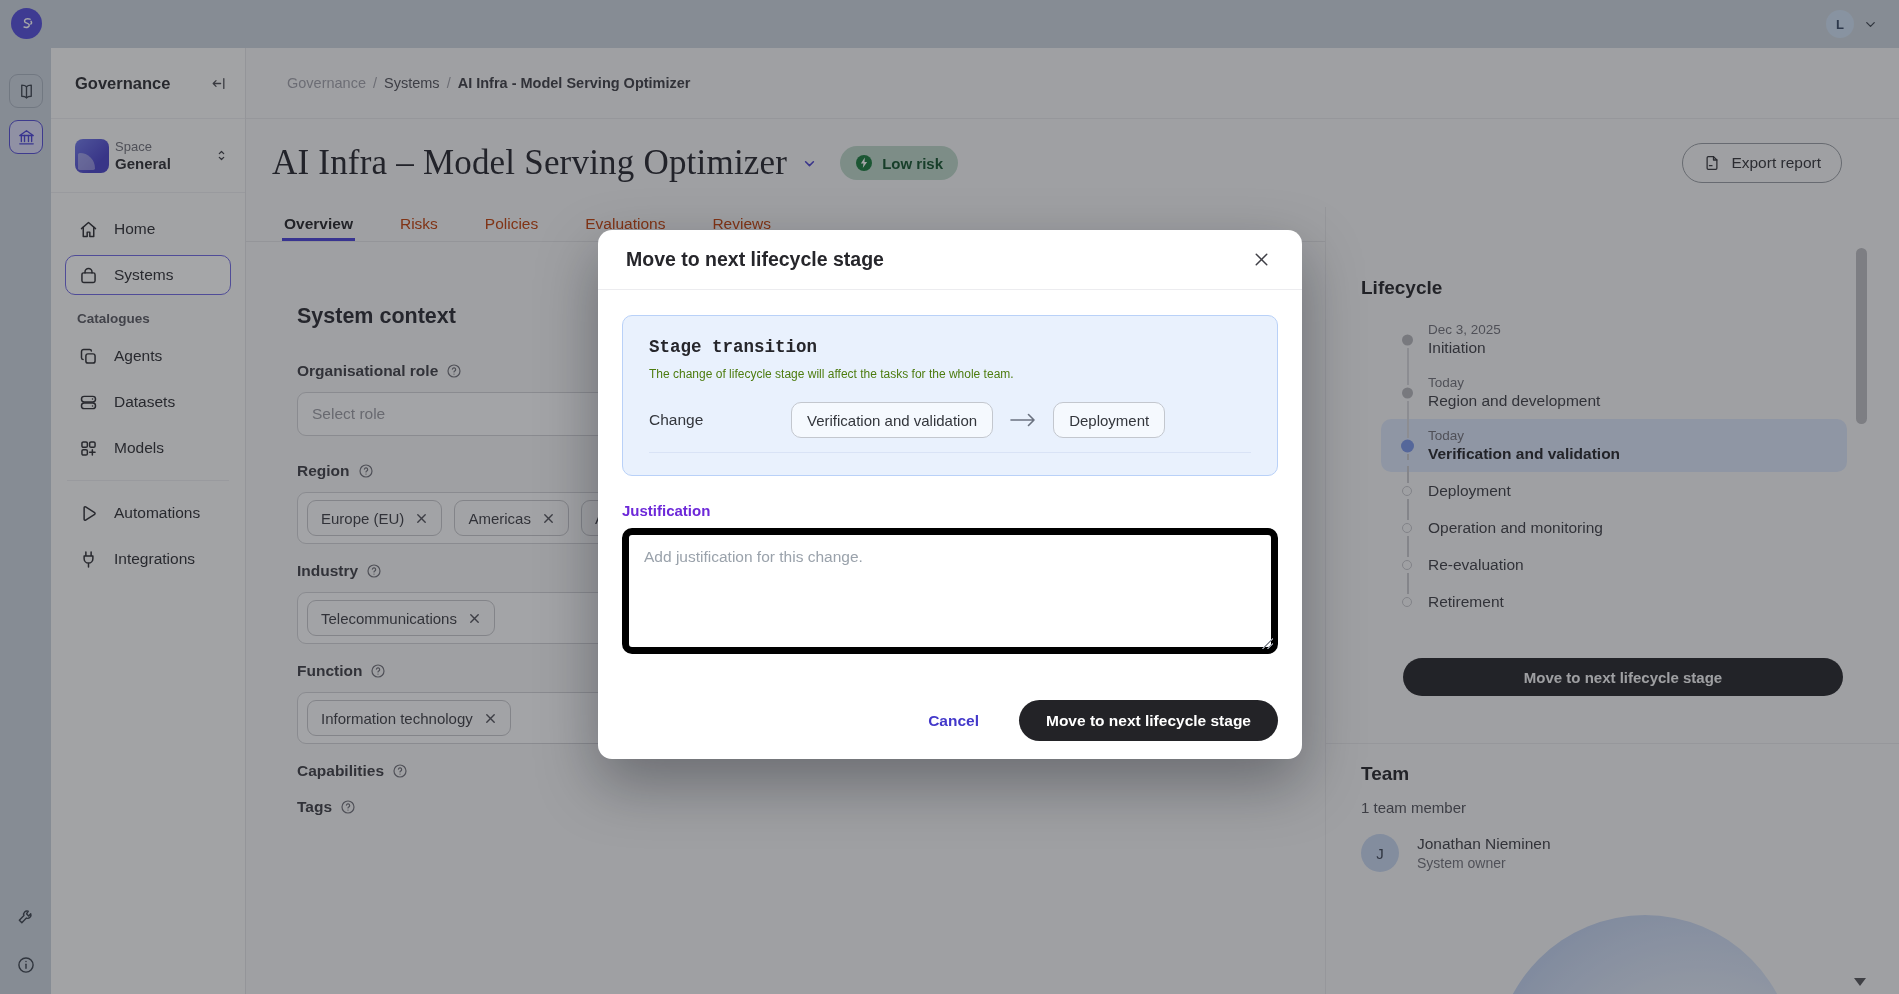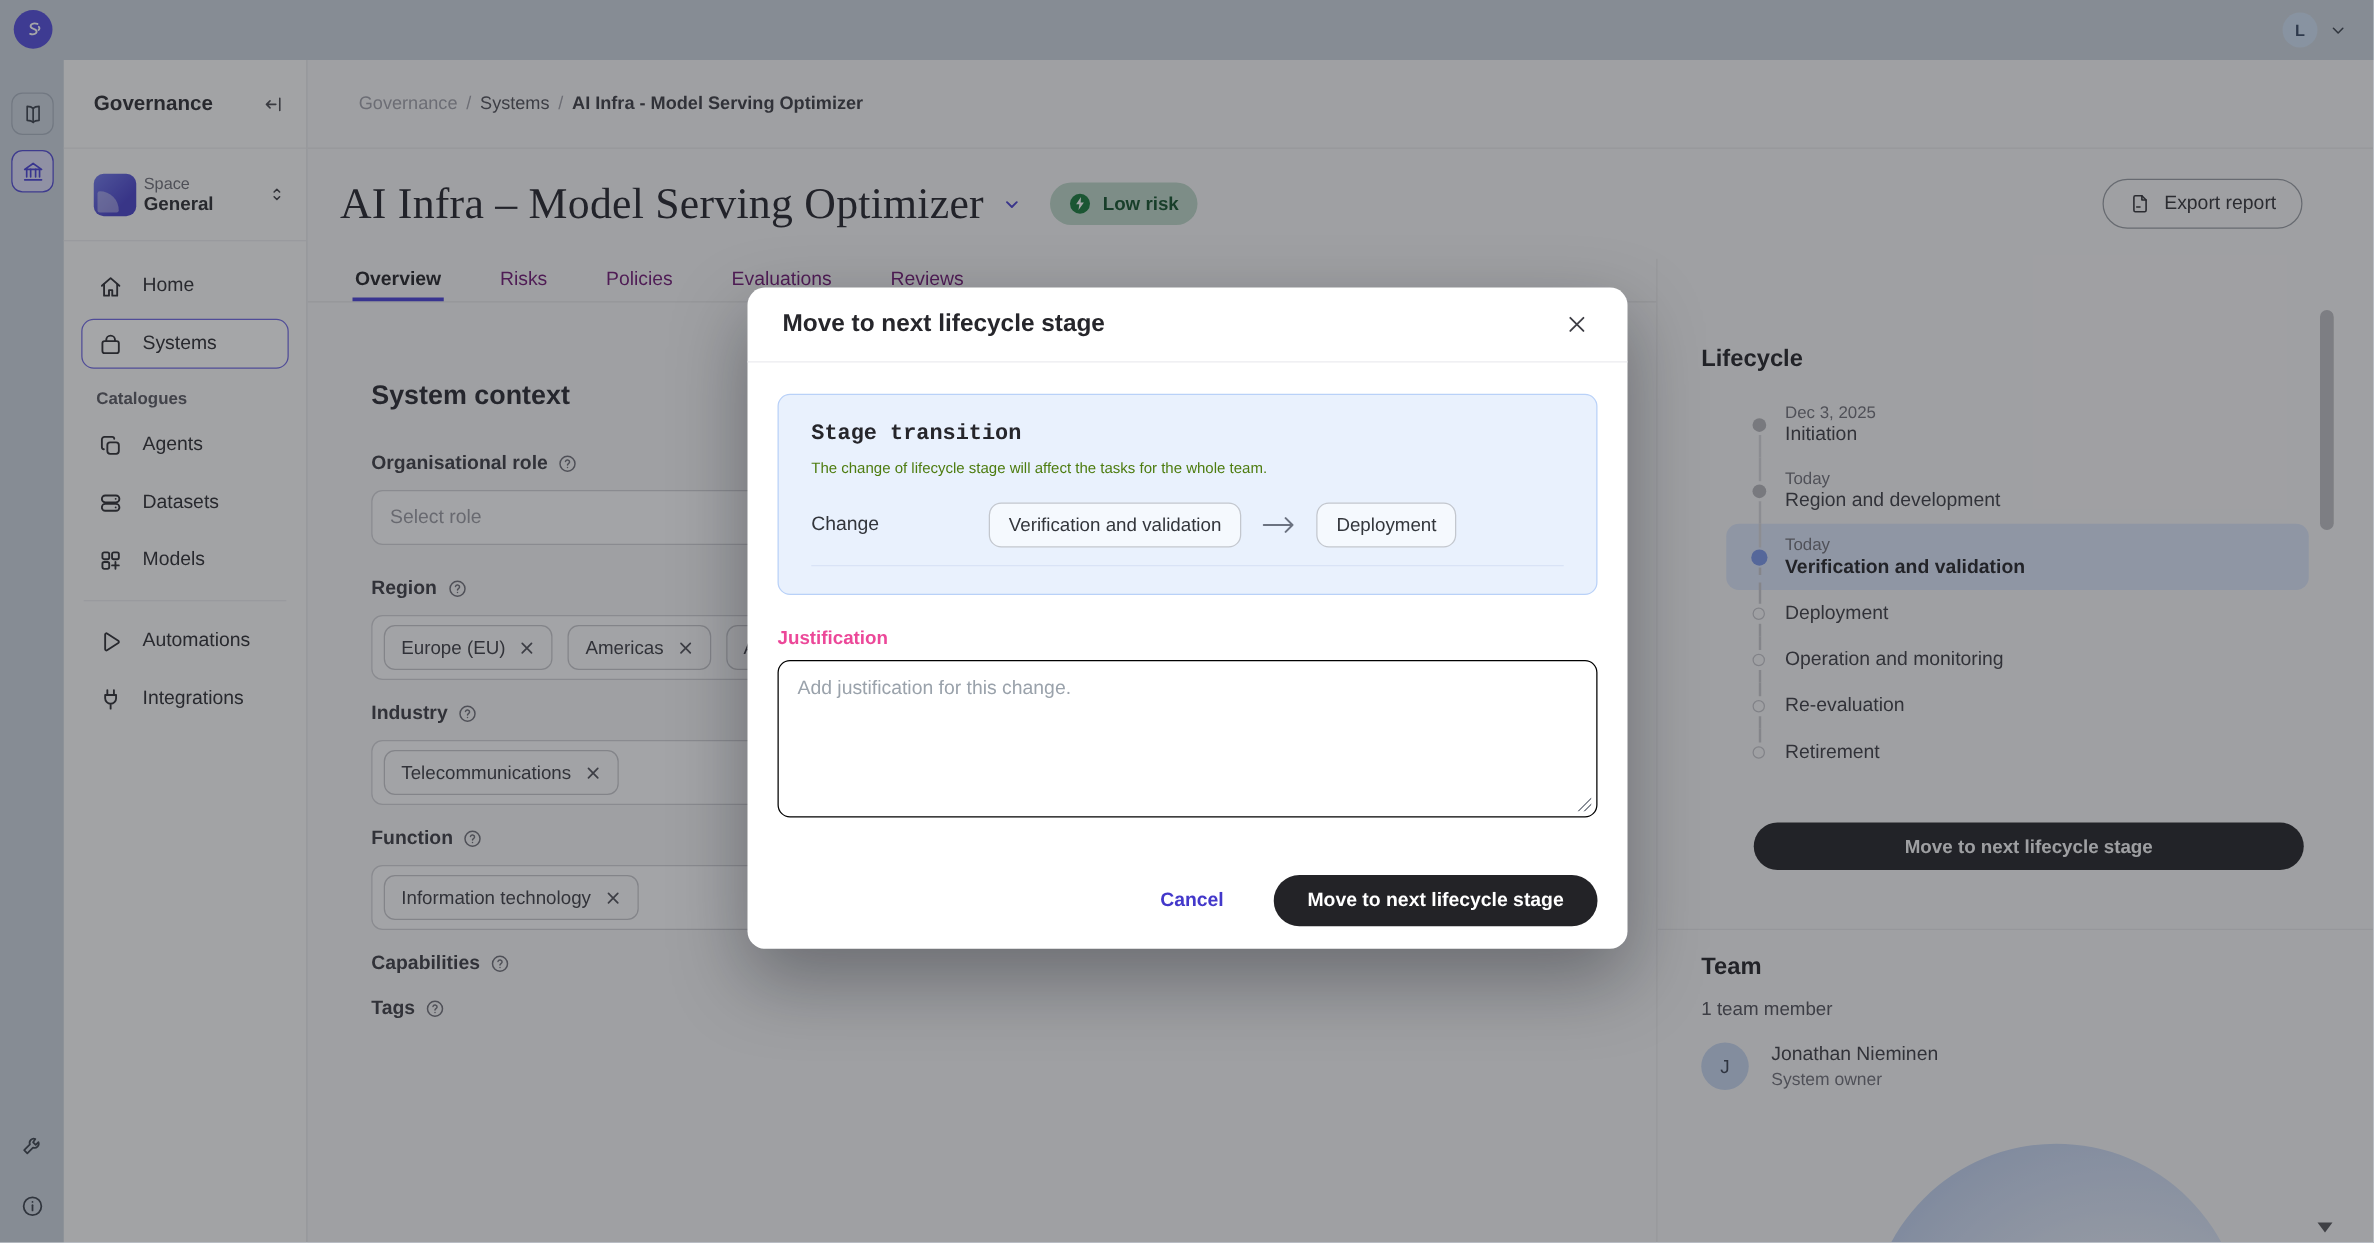"Risks" .tab { color: #701a75 -> #c2410c }
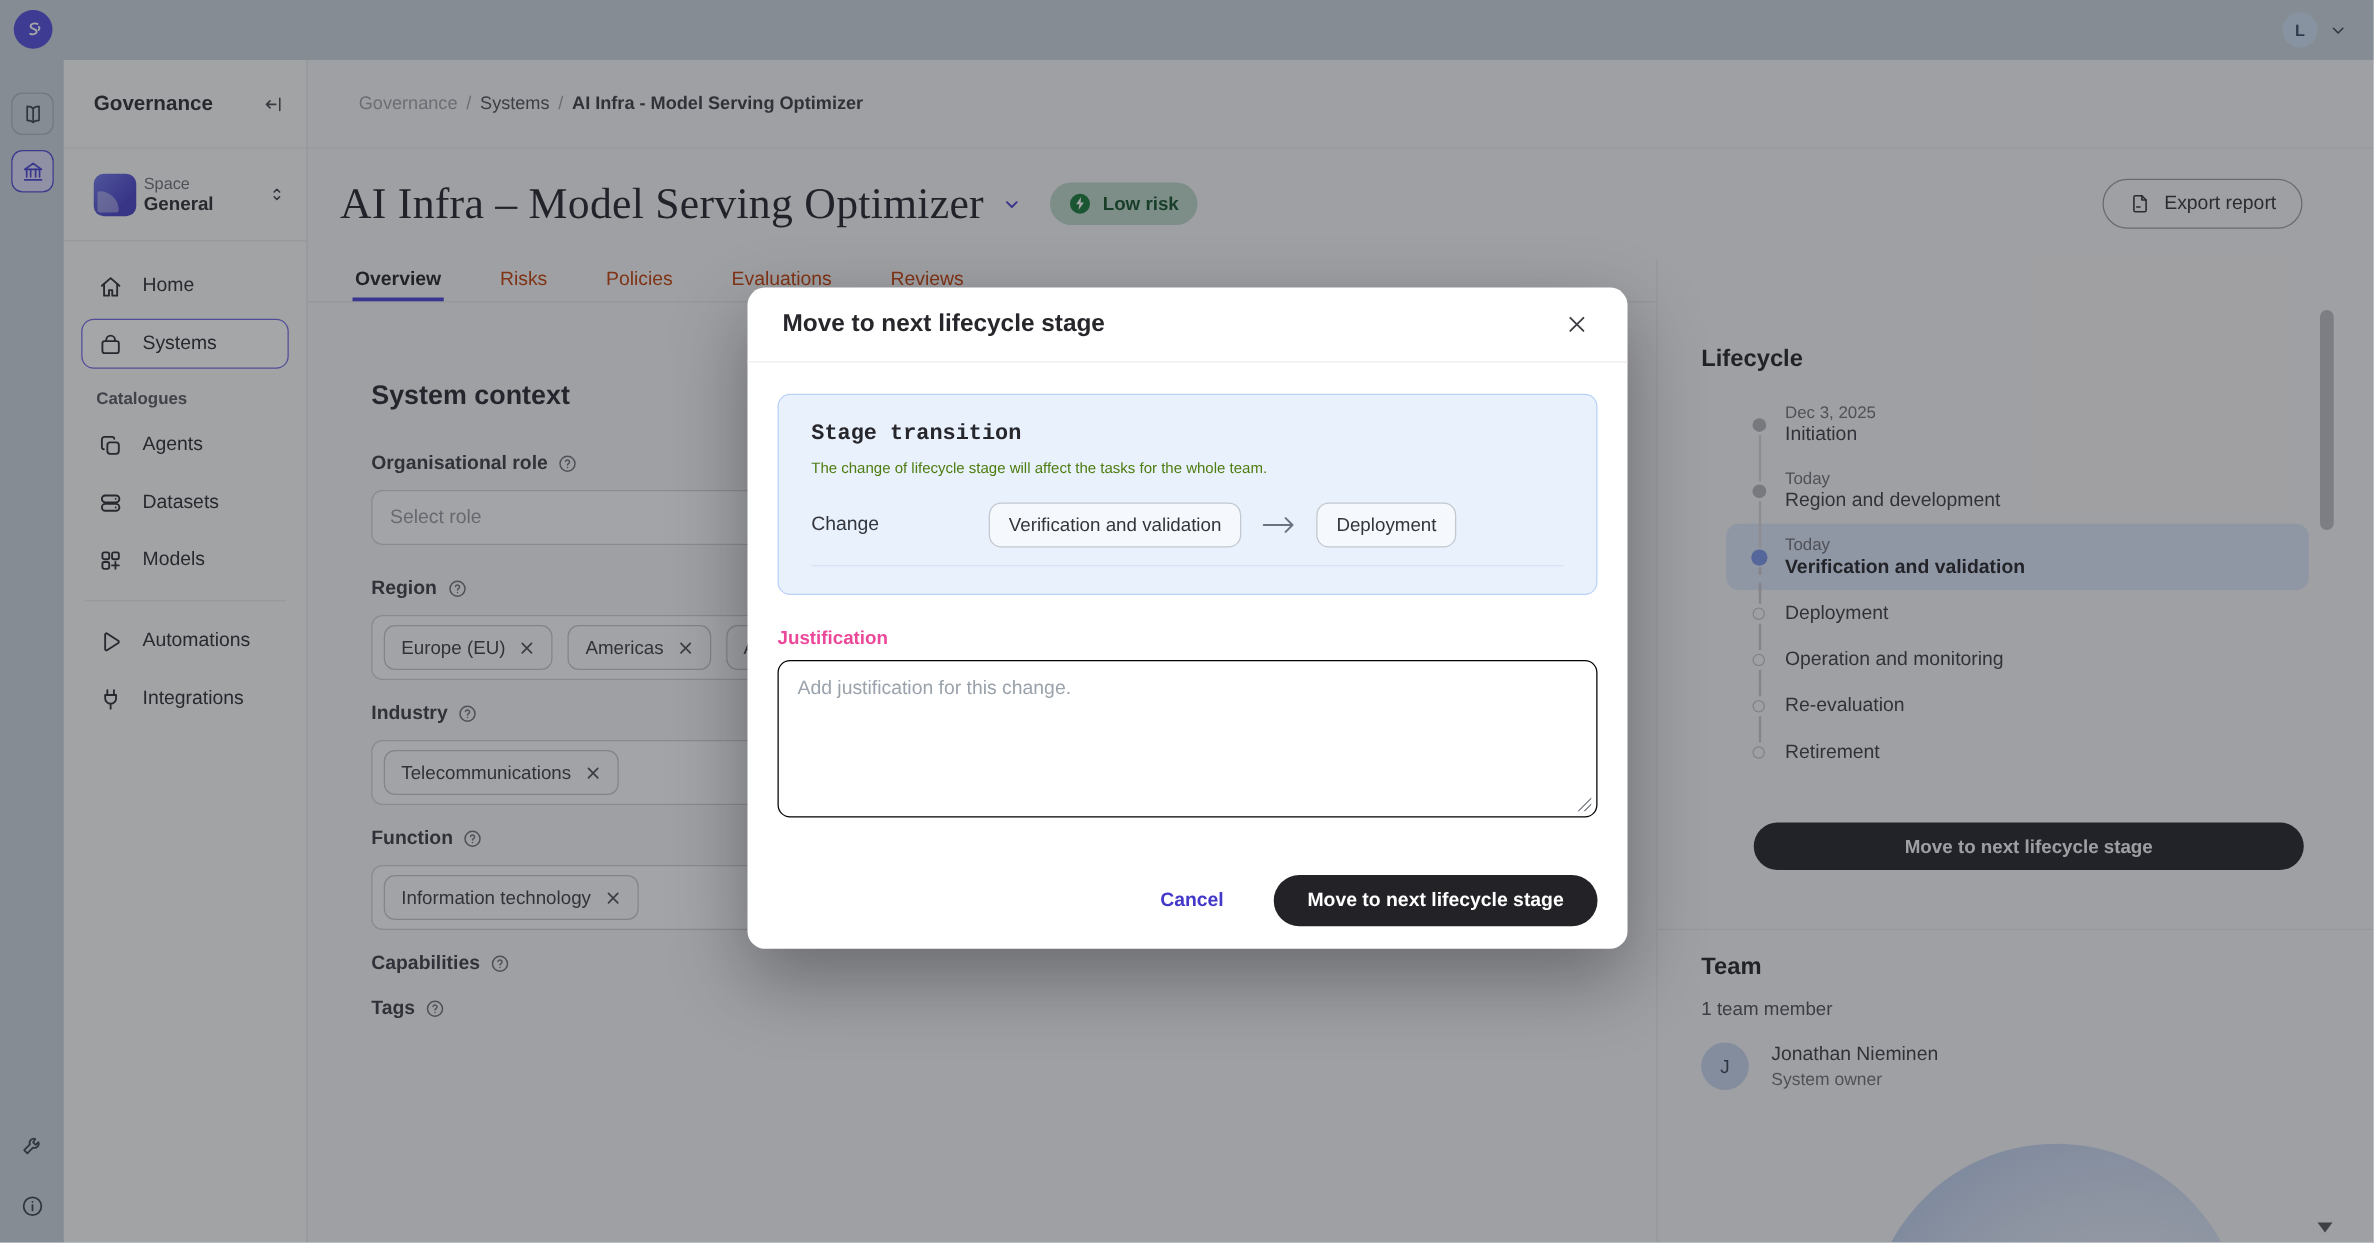"Justification" .just-label { color: #ec4899 -> #6d28d9 }
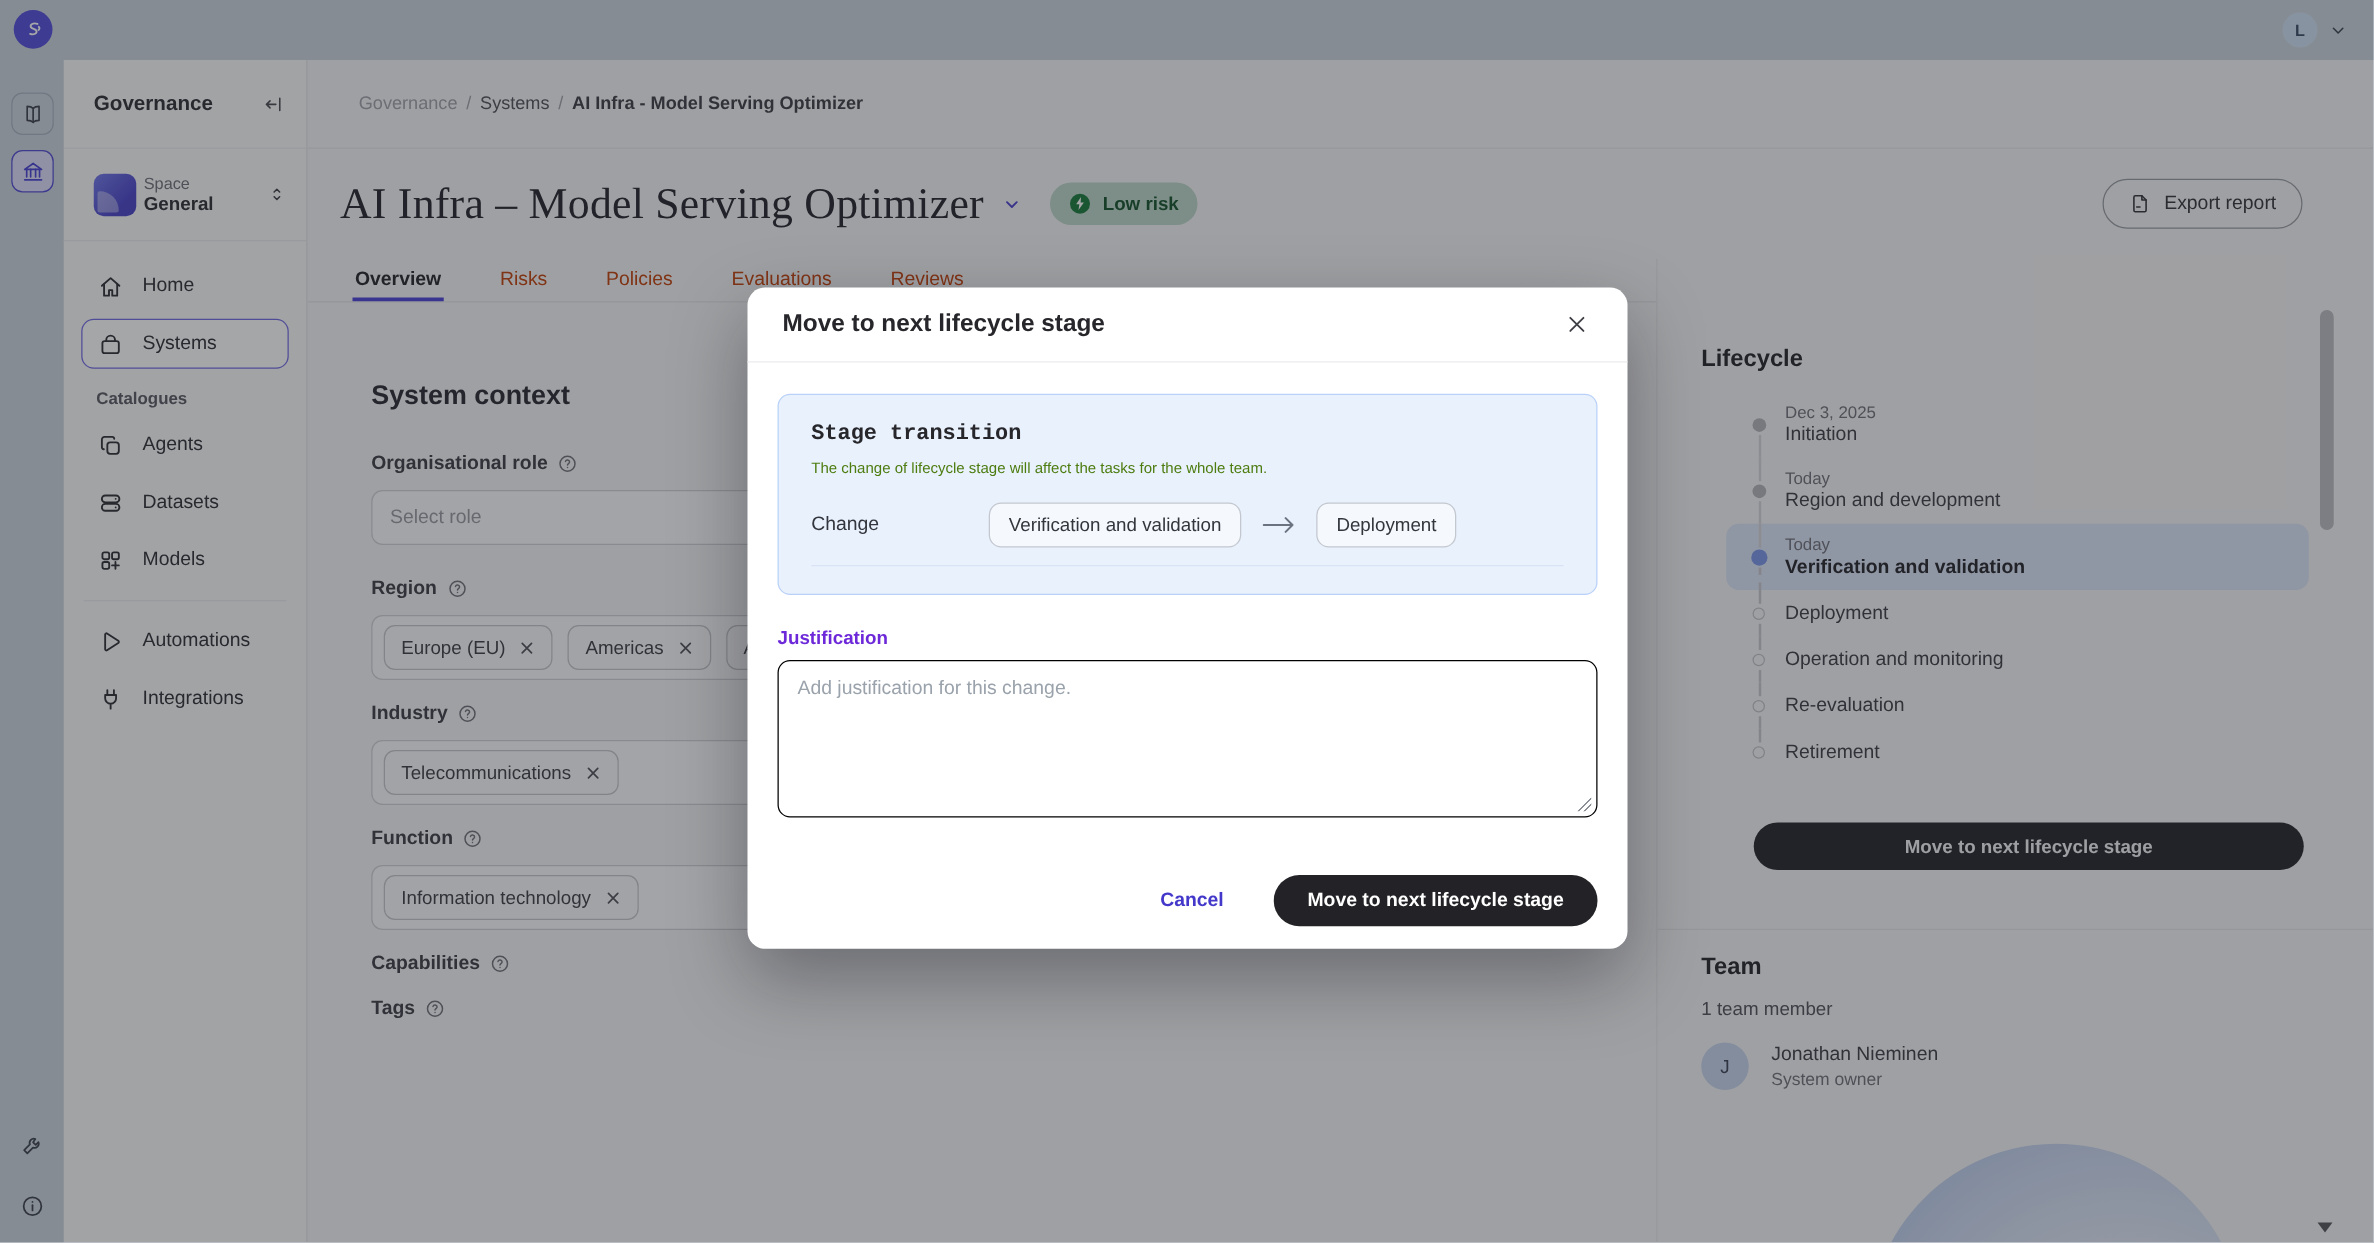"Add justification for this change." .just textarea { border: 1px solid #000000 -> 7px solid #000000 }
